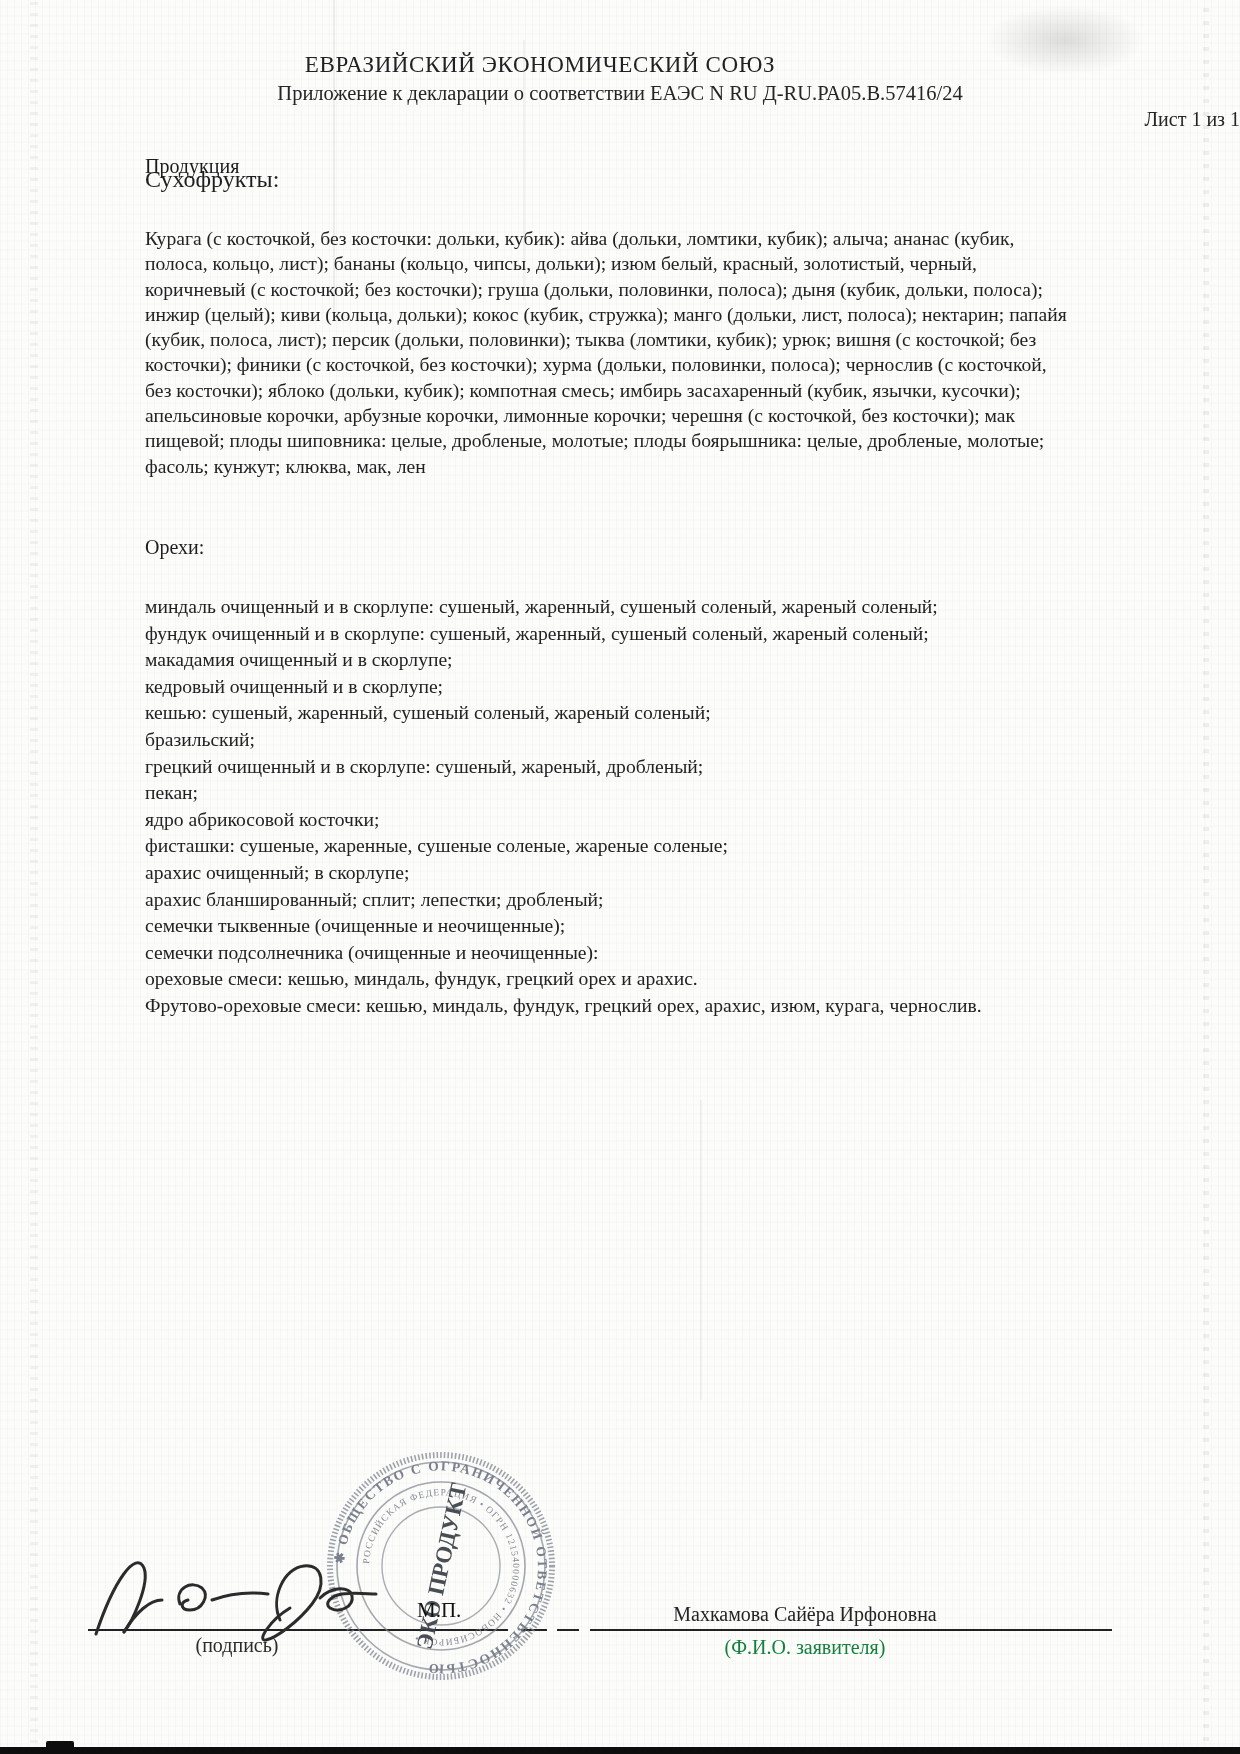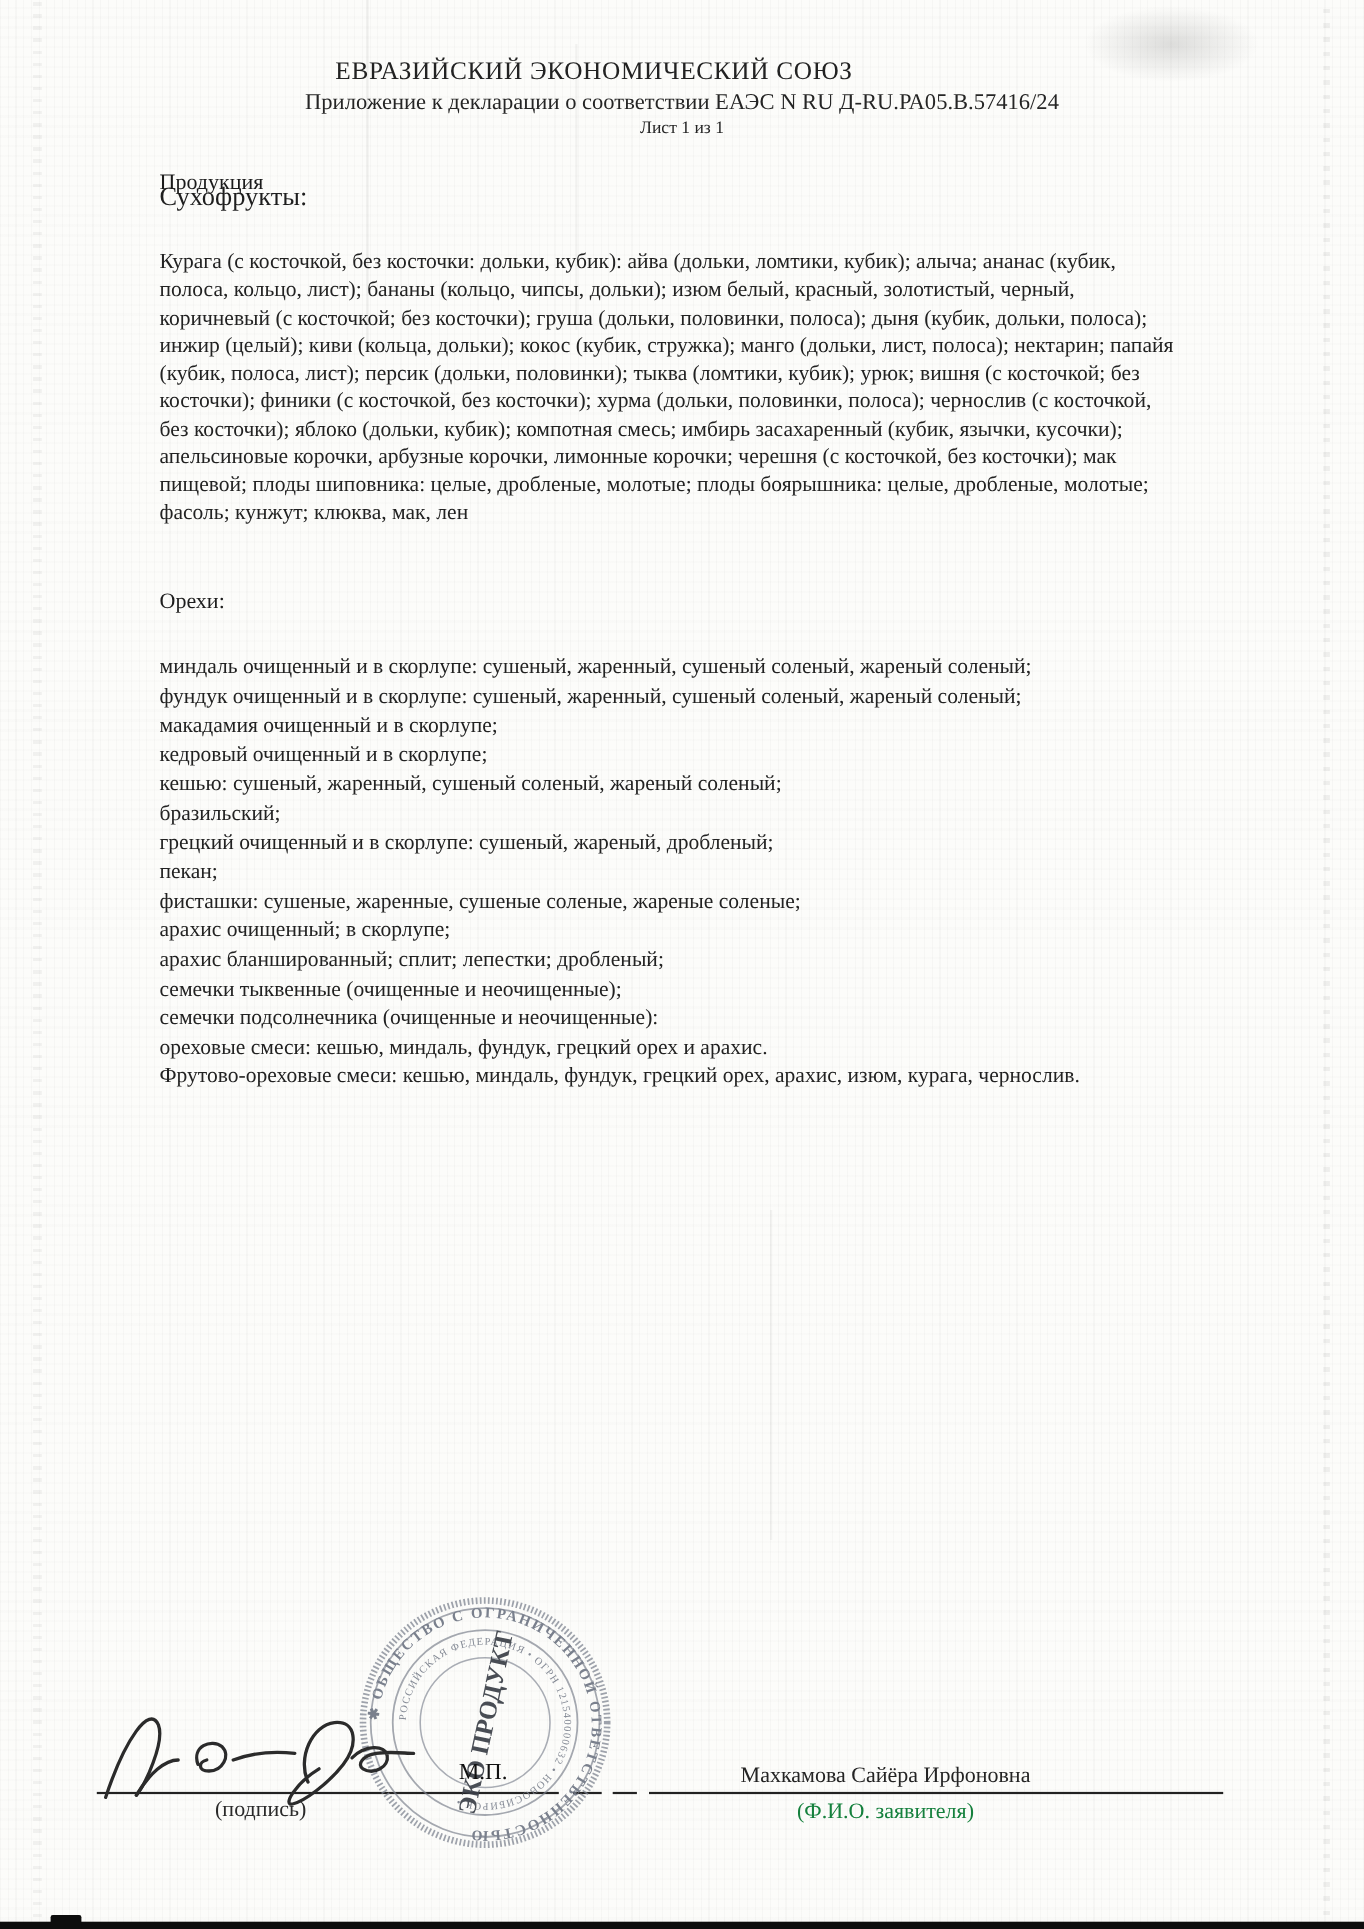"Лист 1 из 1" .hdr3 { font-size: 16px -> 20px; text-align: none -> right }
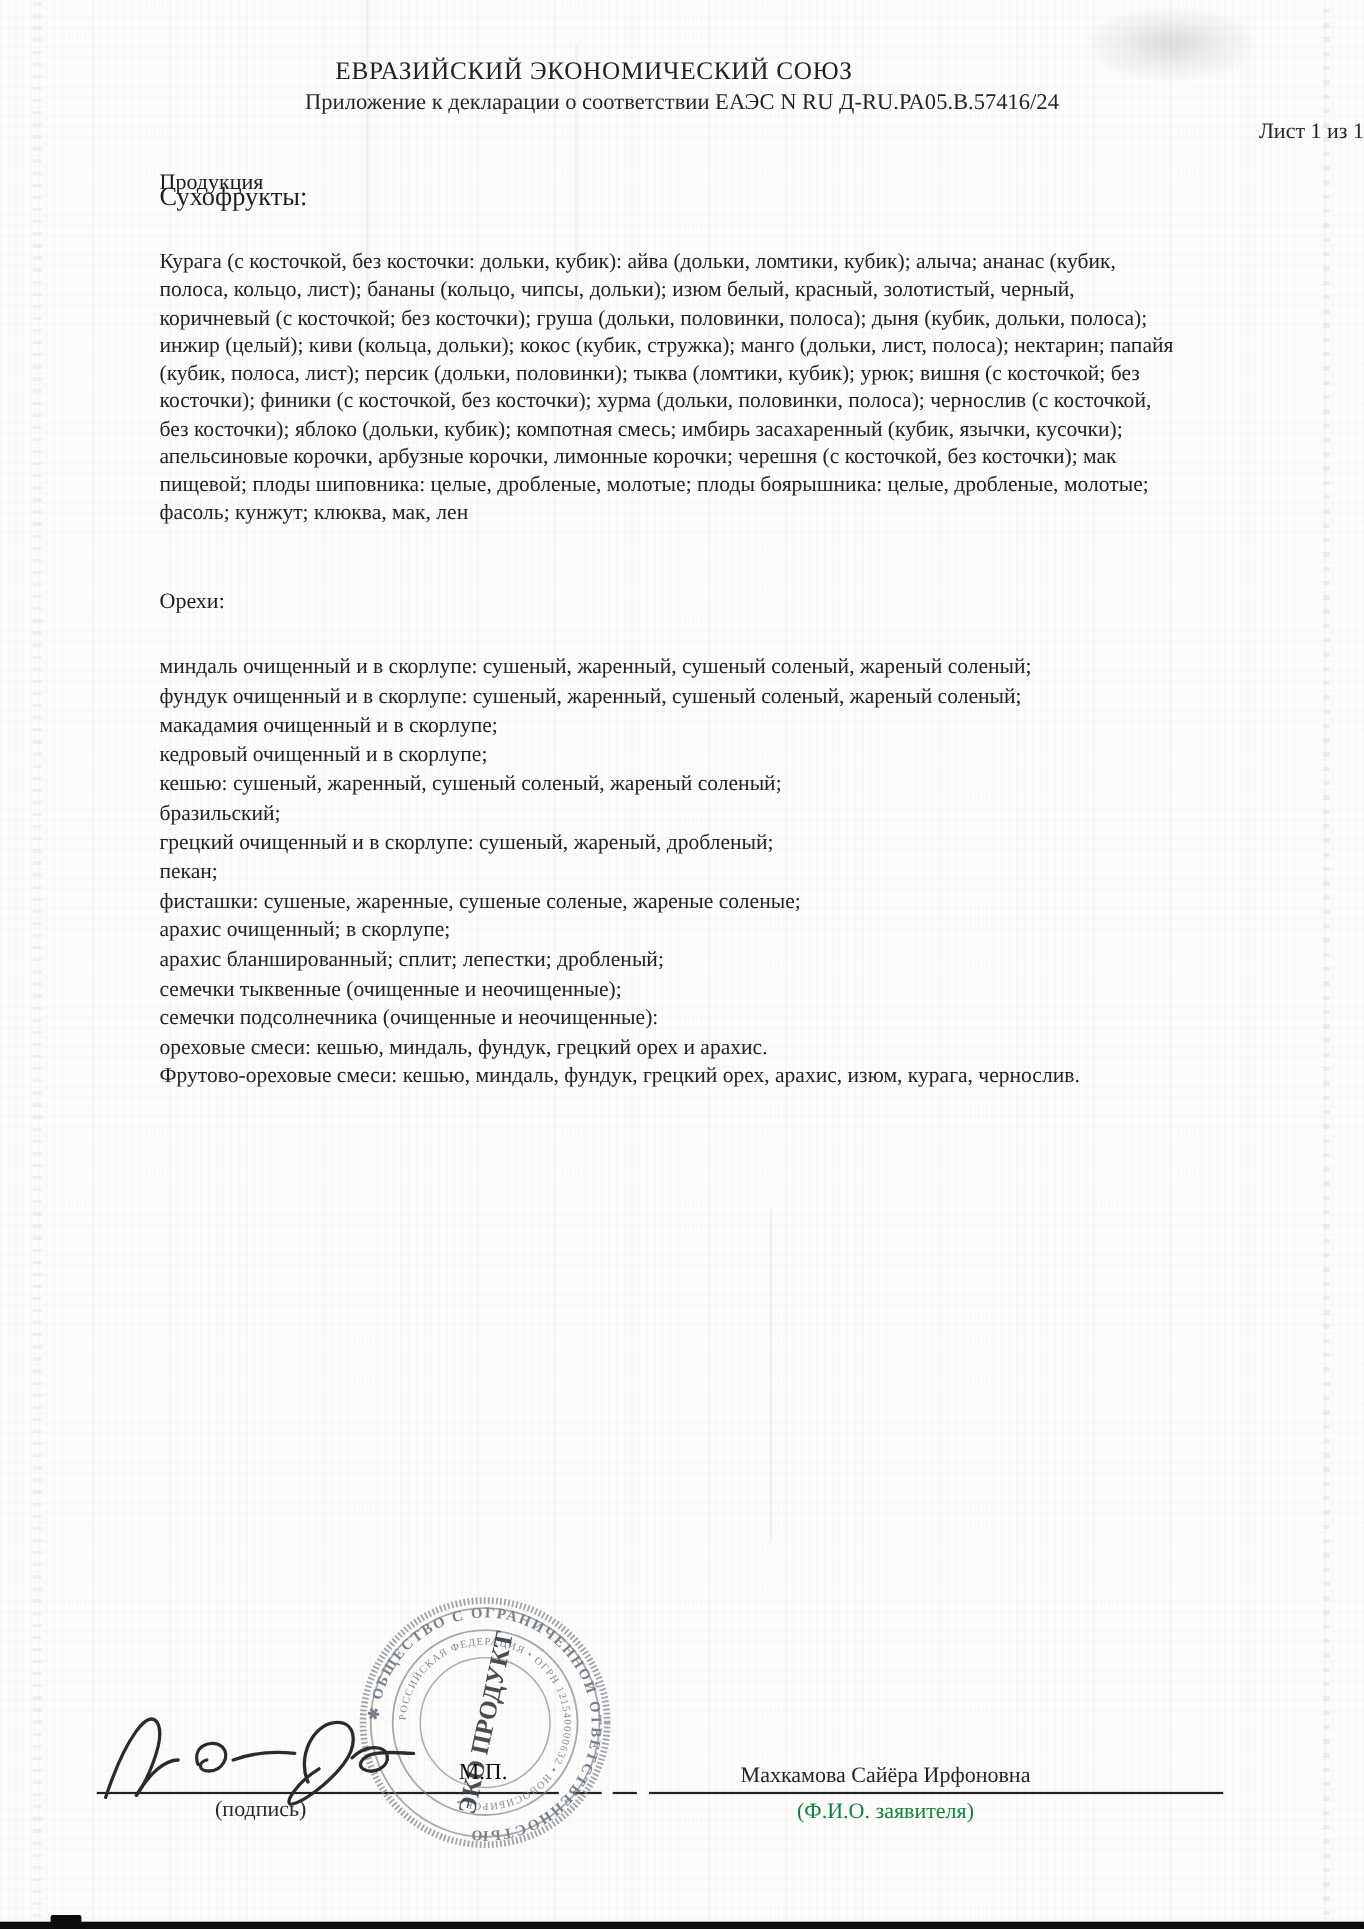"ядро абрикосовой косточки;" div { html: none -> <div>ядро абрикосовой косточки;</div> }
